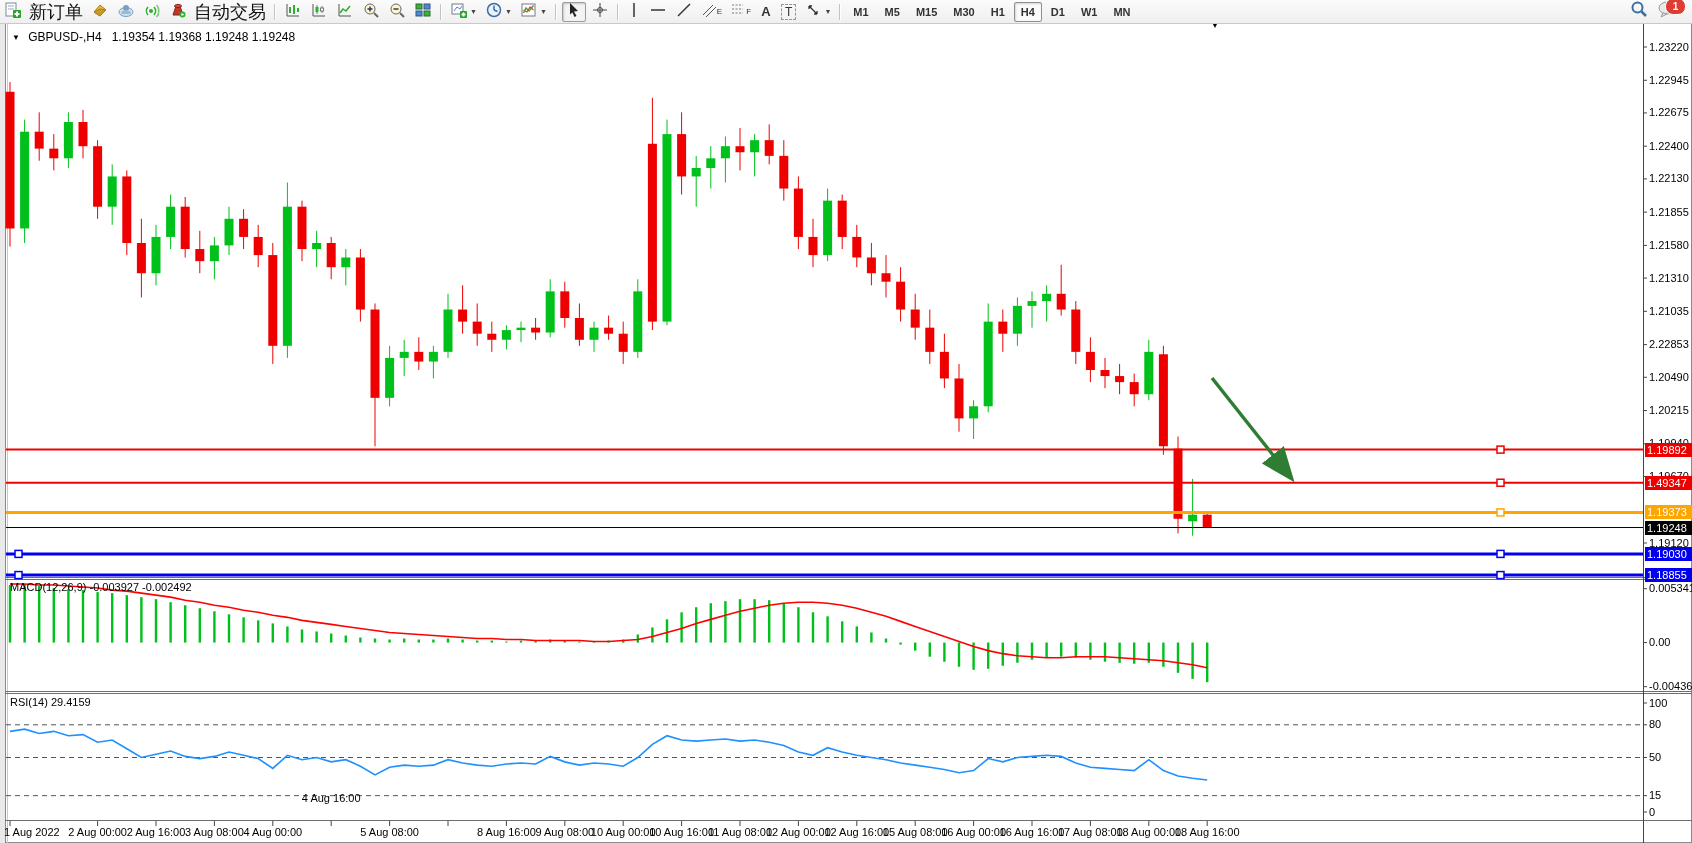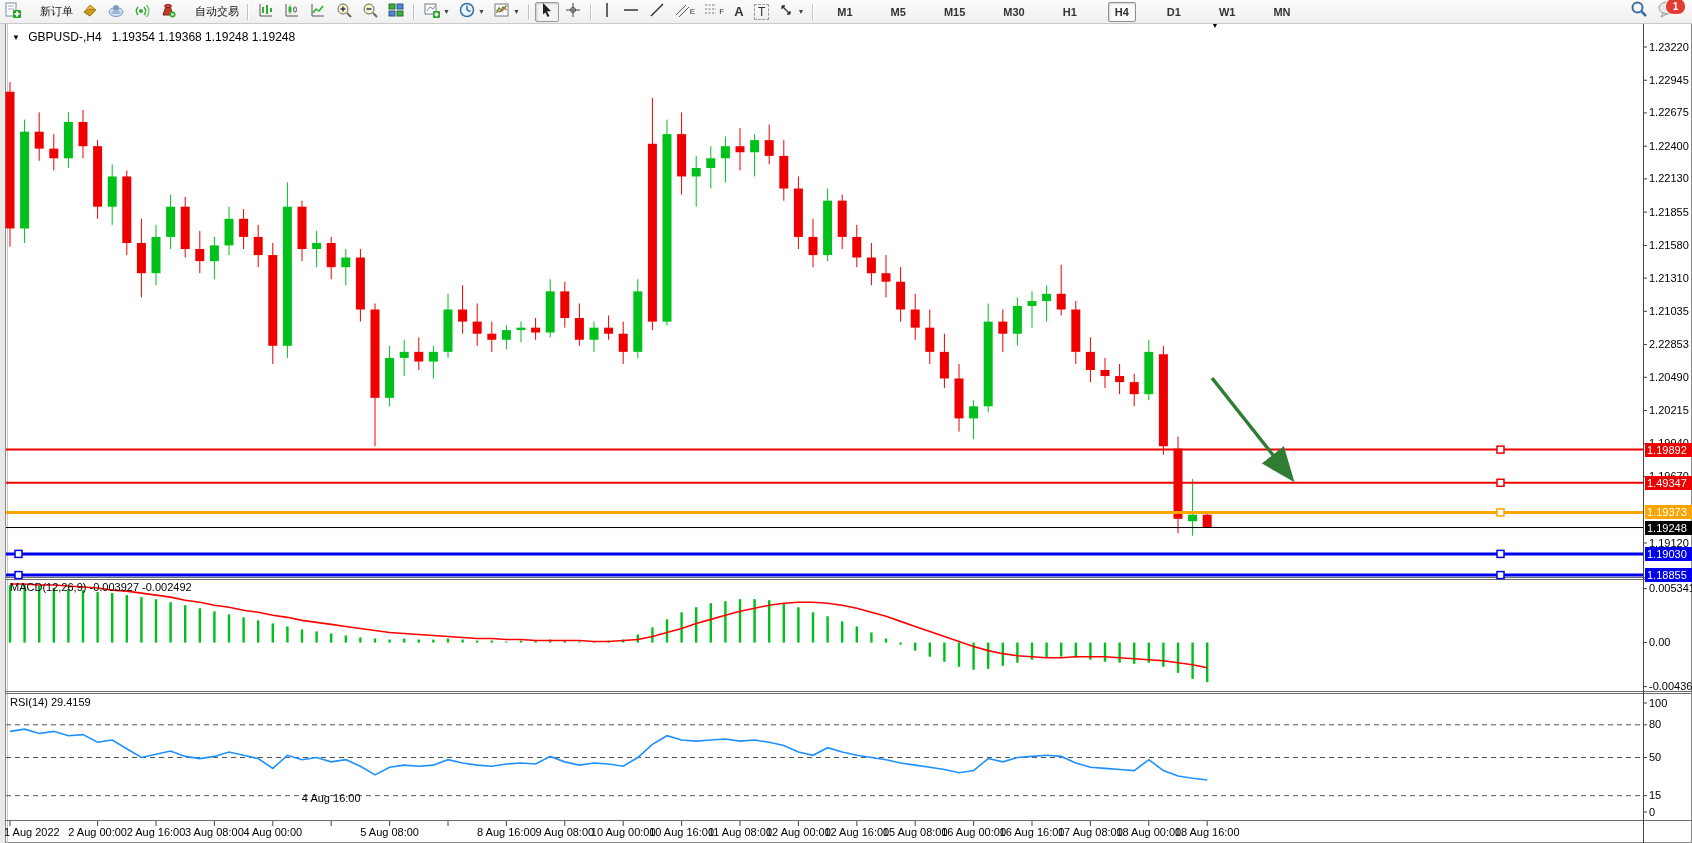"新订单" .tb-label { font-size: 11px -> 18px; margin-left: 18px -> 7px }
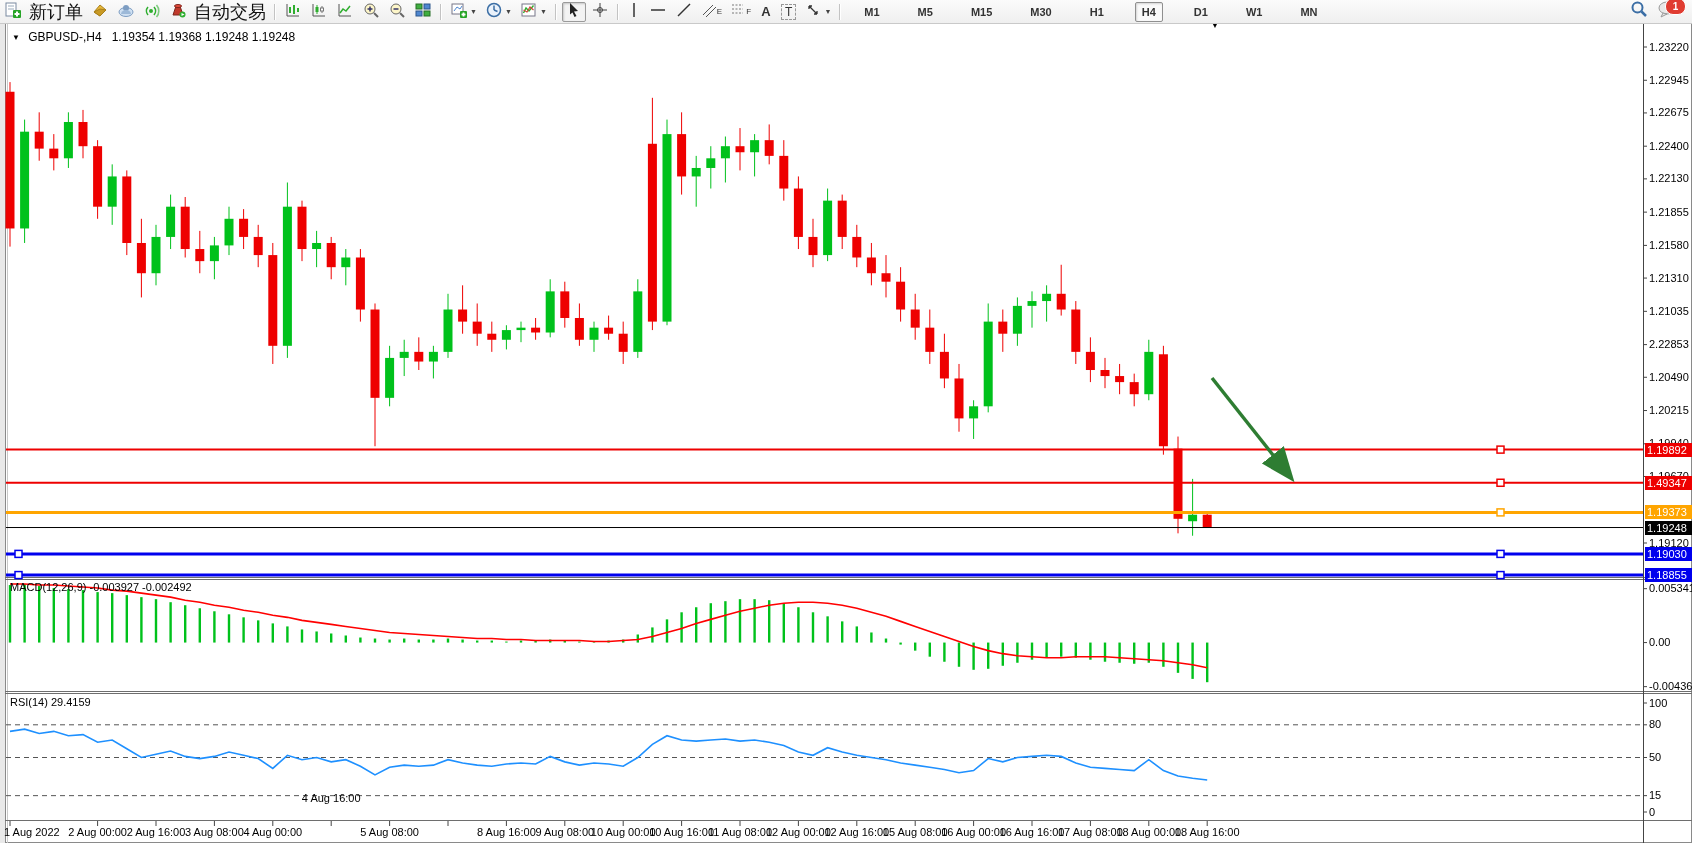"M1" .tf-btn { margin: 0 12px -> 0 1px }
